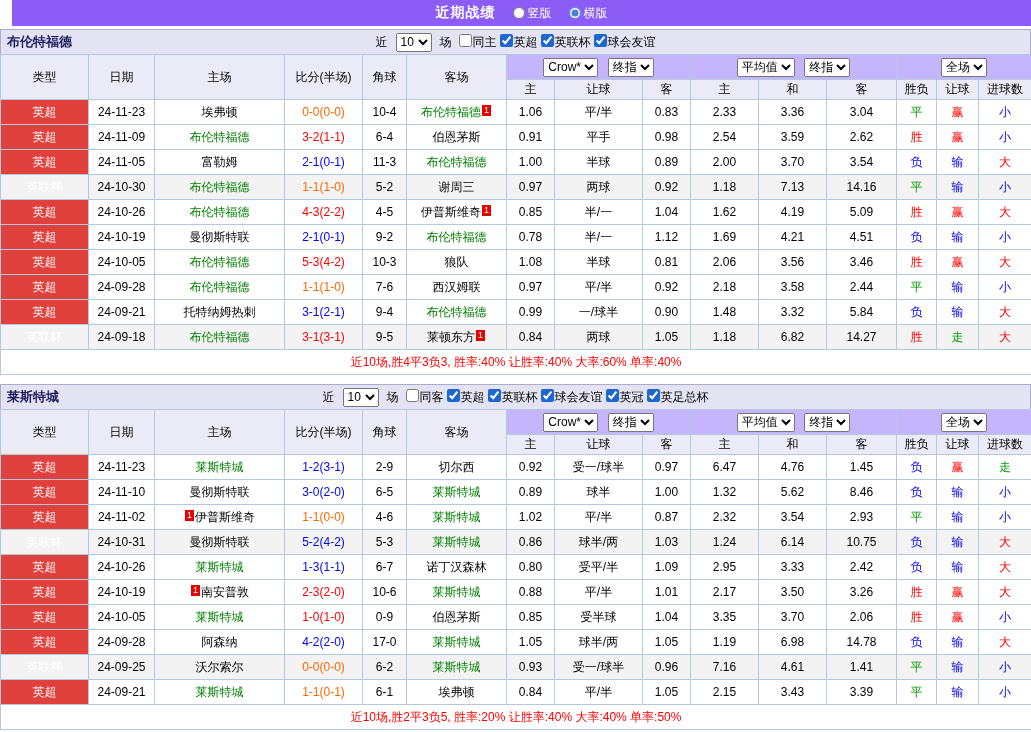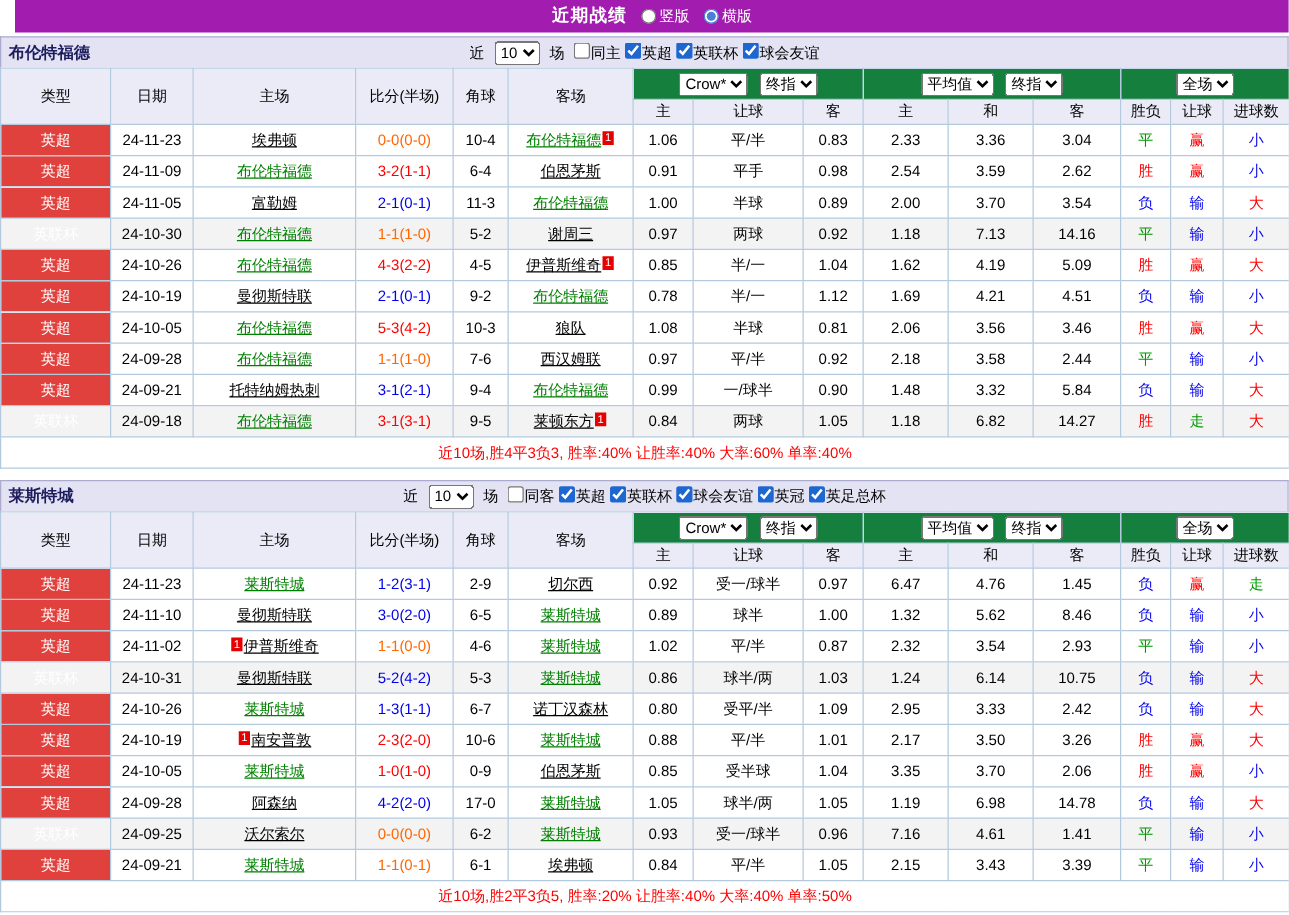"近期战绩" .topbar { background: #a21caf -> #8b5cf6; gap: 11px -> 17px }
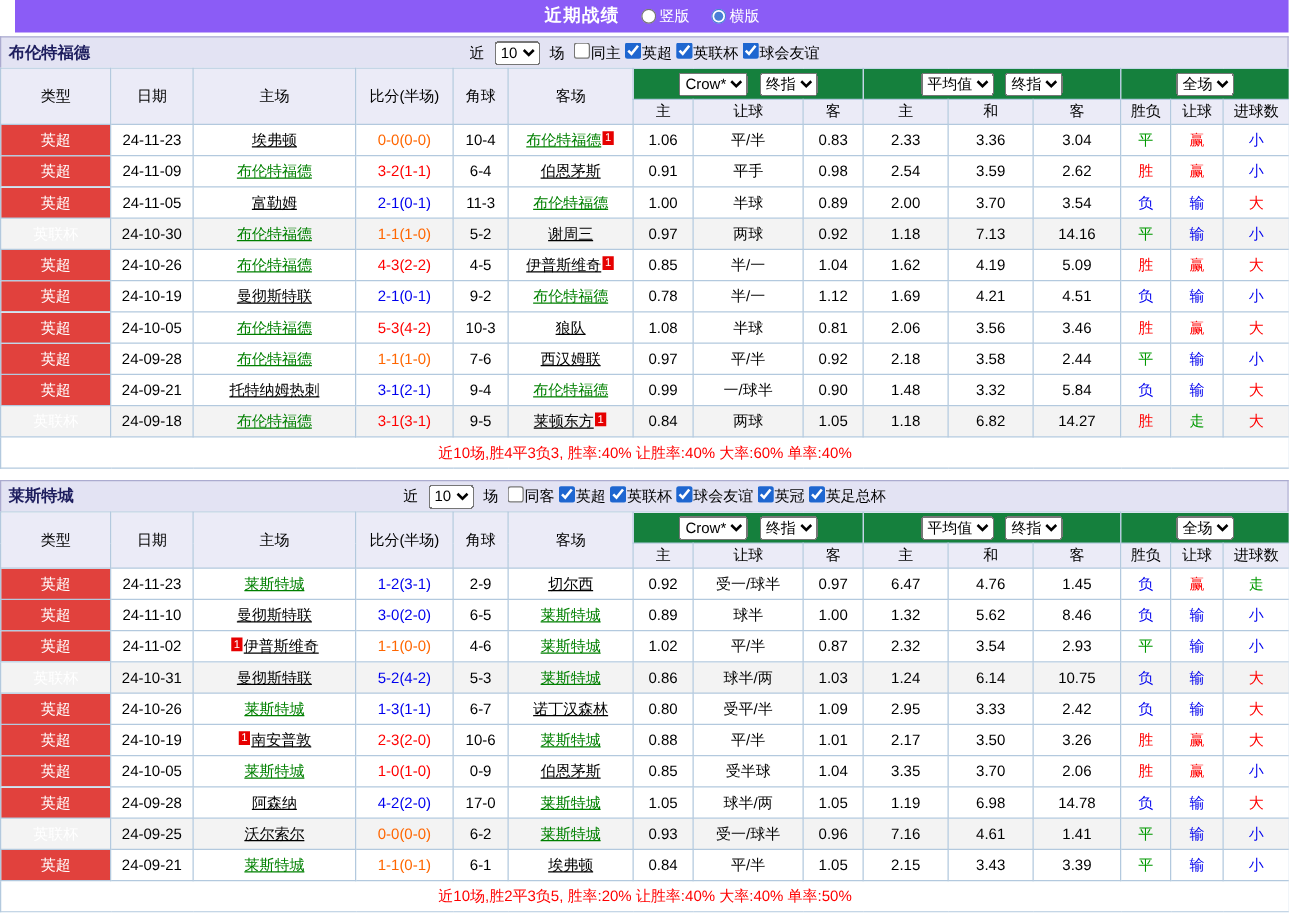"Crow* 终指" thead td.sel-cell { background: #15803d -> #c4b5fd }
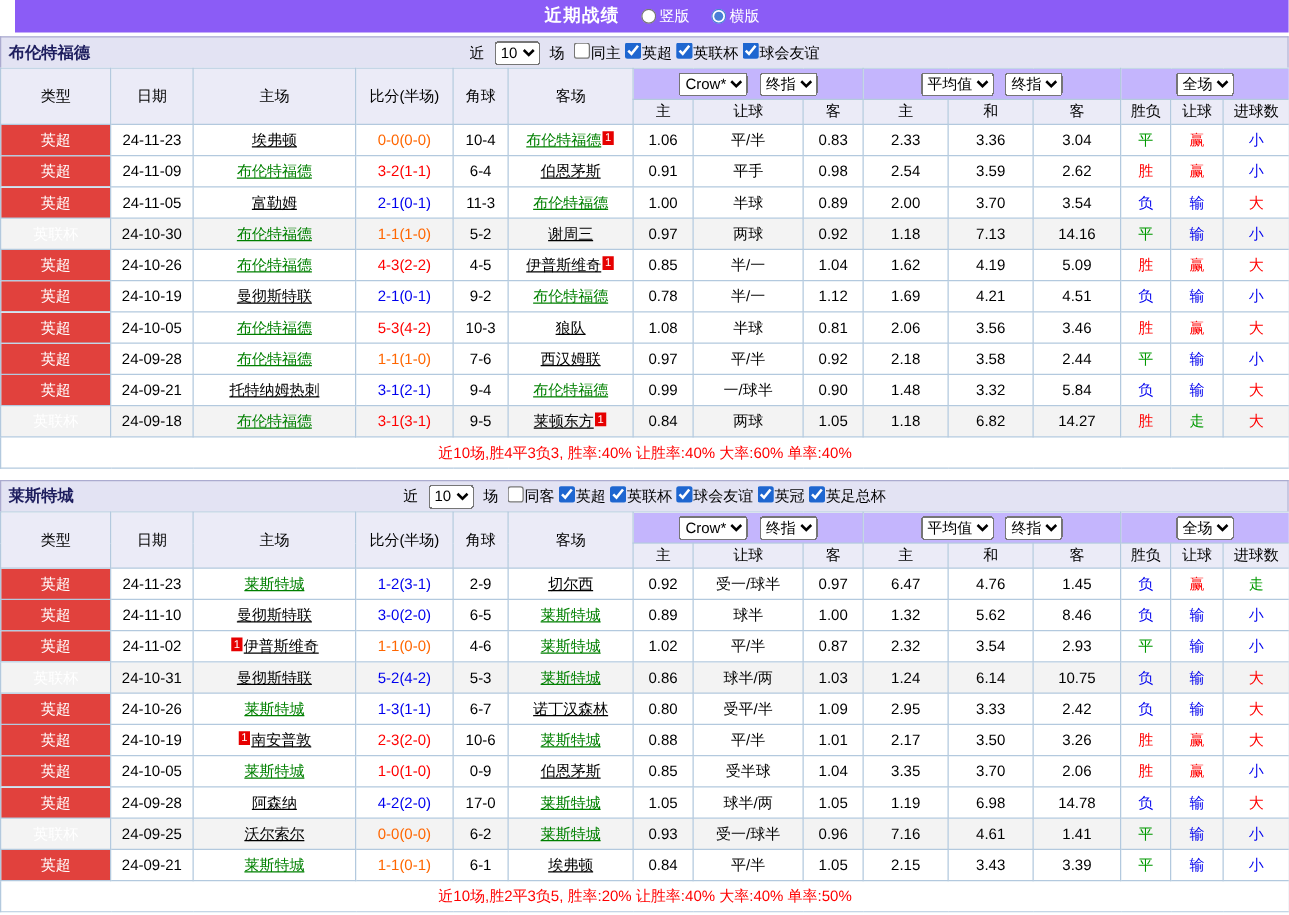"埃弗顿" .team { text-decoration: underline -> none }
